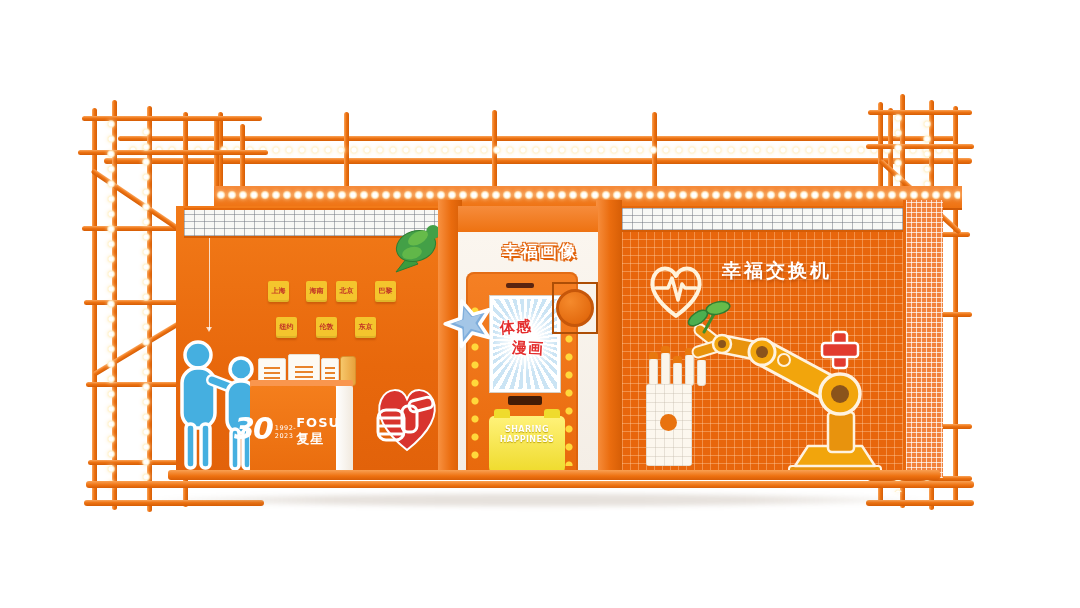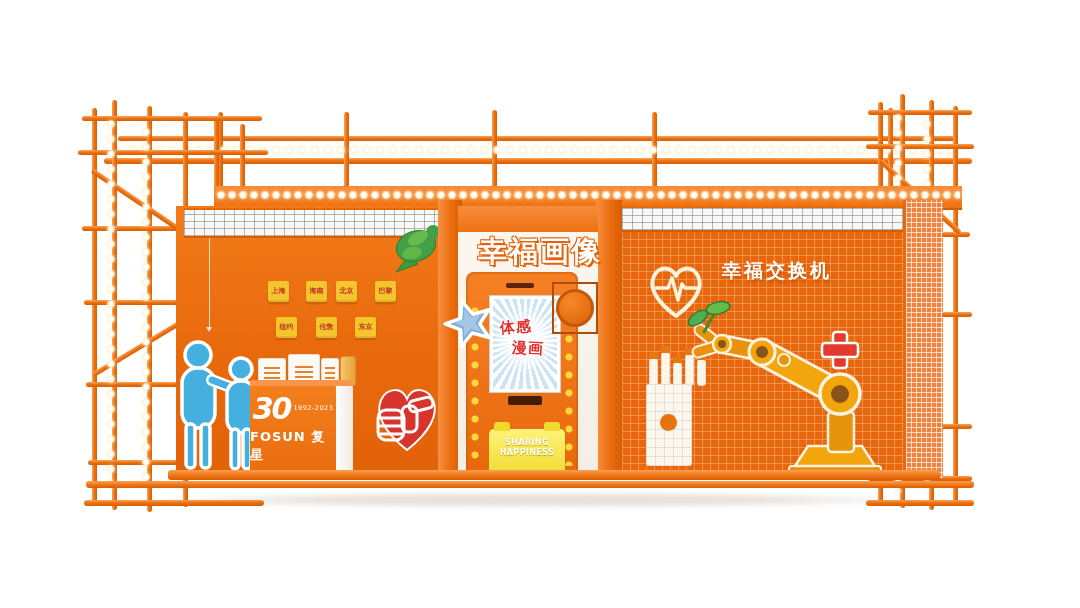"幸福画像" div.title-3d { font-size: 29px -> 17px; top: 232px -> 240px }
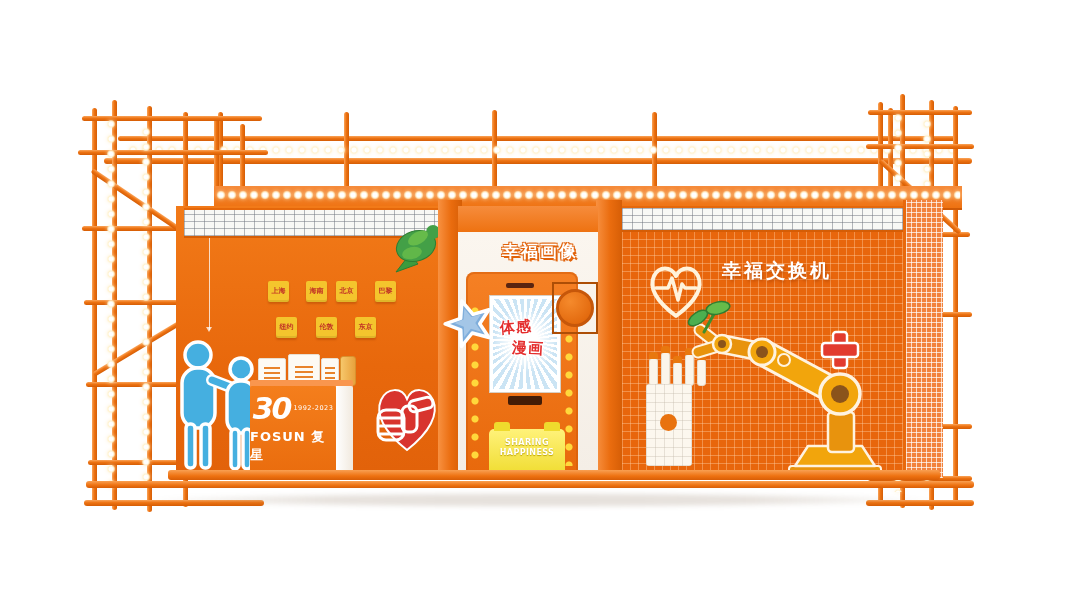"30" .logo { flex-direction: column -> row }
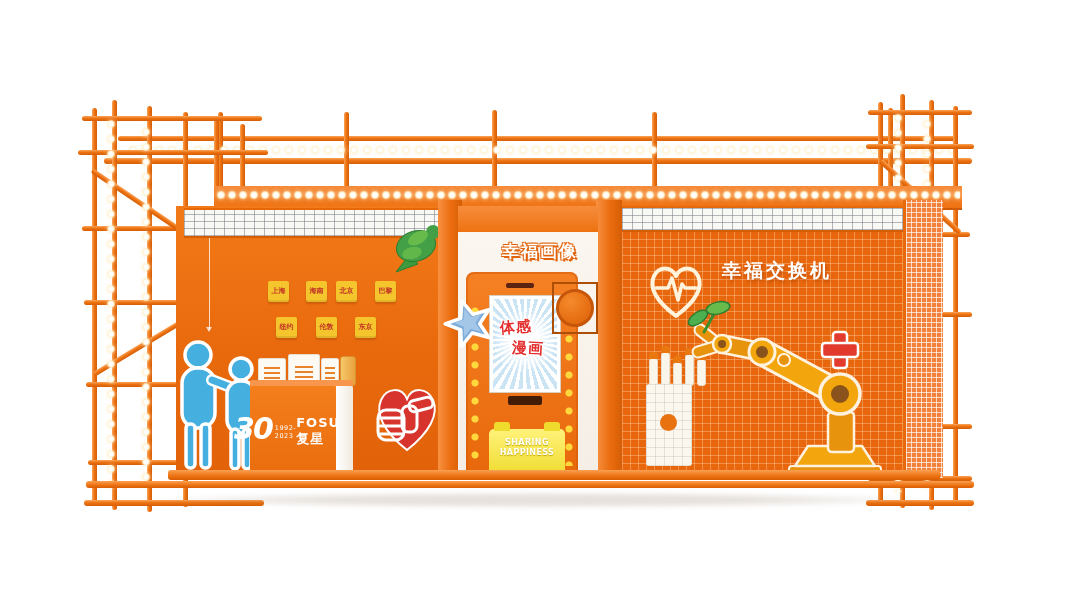"SHARING" div.tray { height: 48px -> 56px; top: 429px -> 416px }
